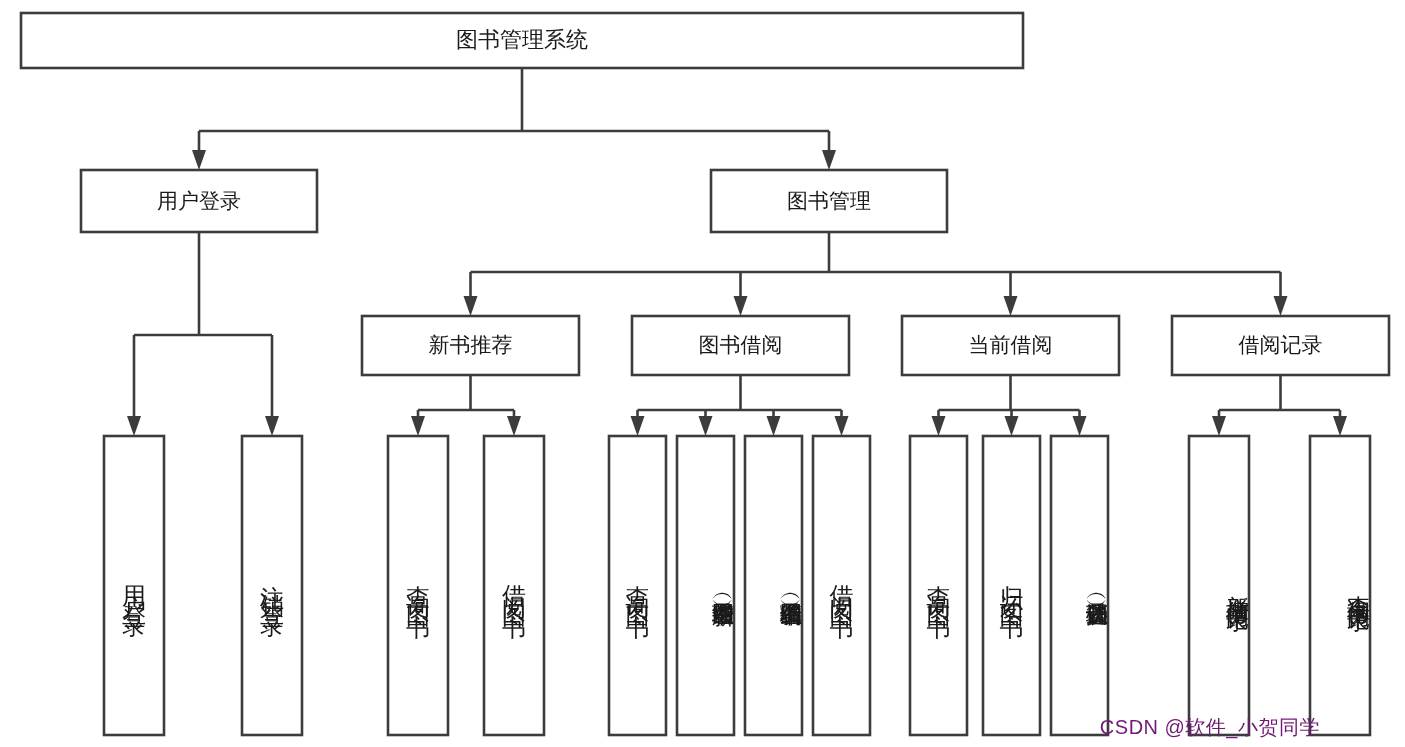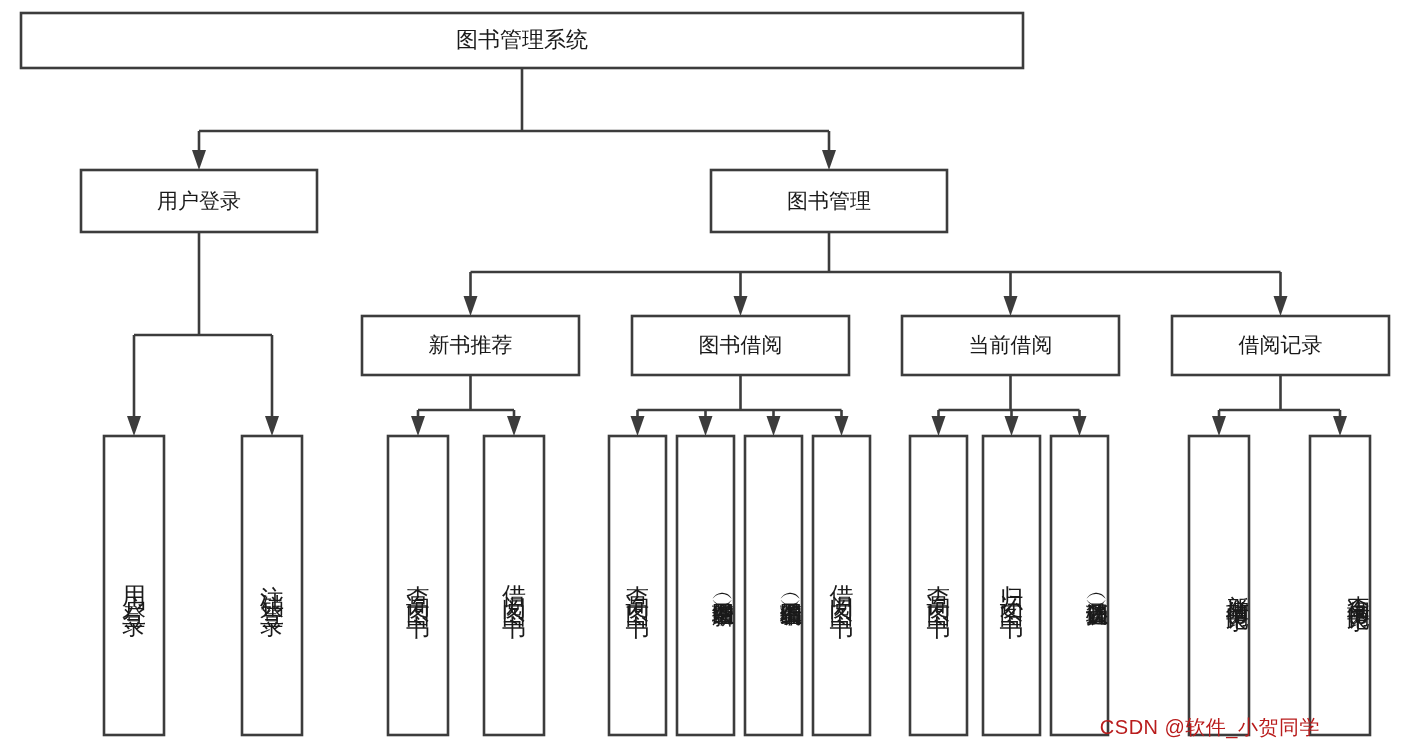"CSDN @软件_小贺同学" .watermark { color: #b91c1c -> #701a75 }
